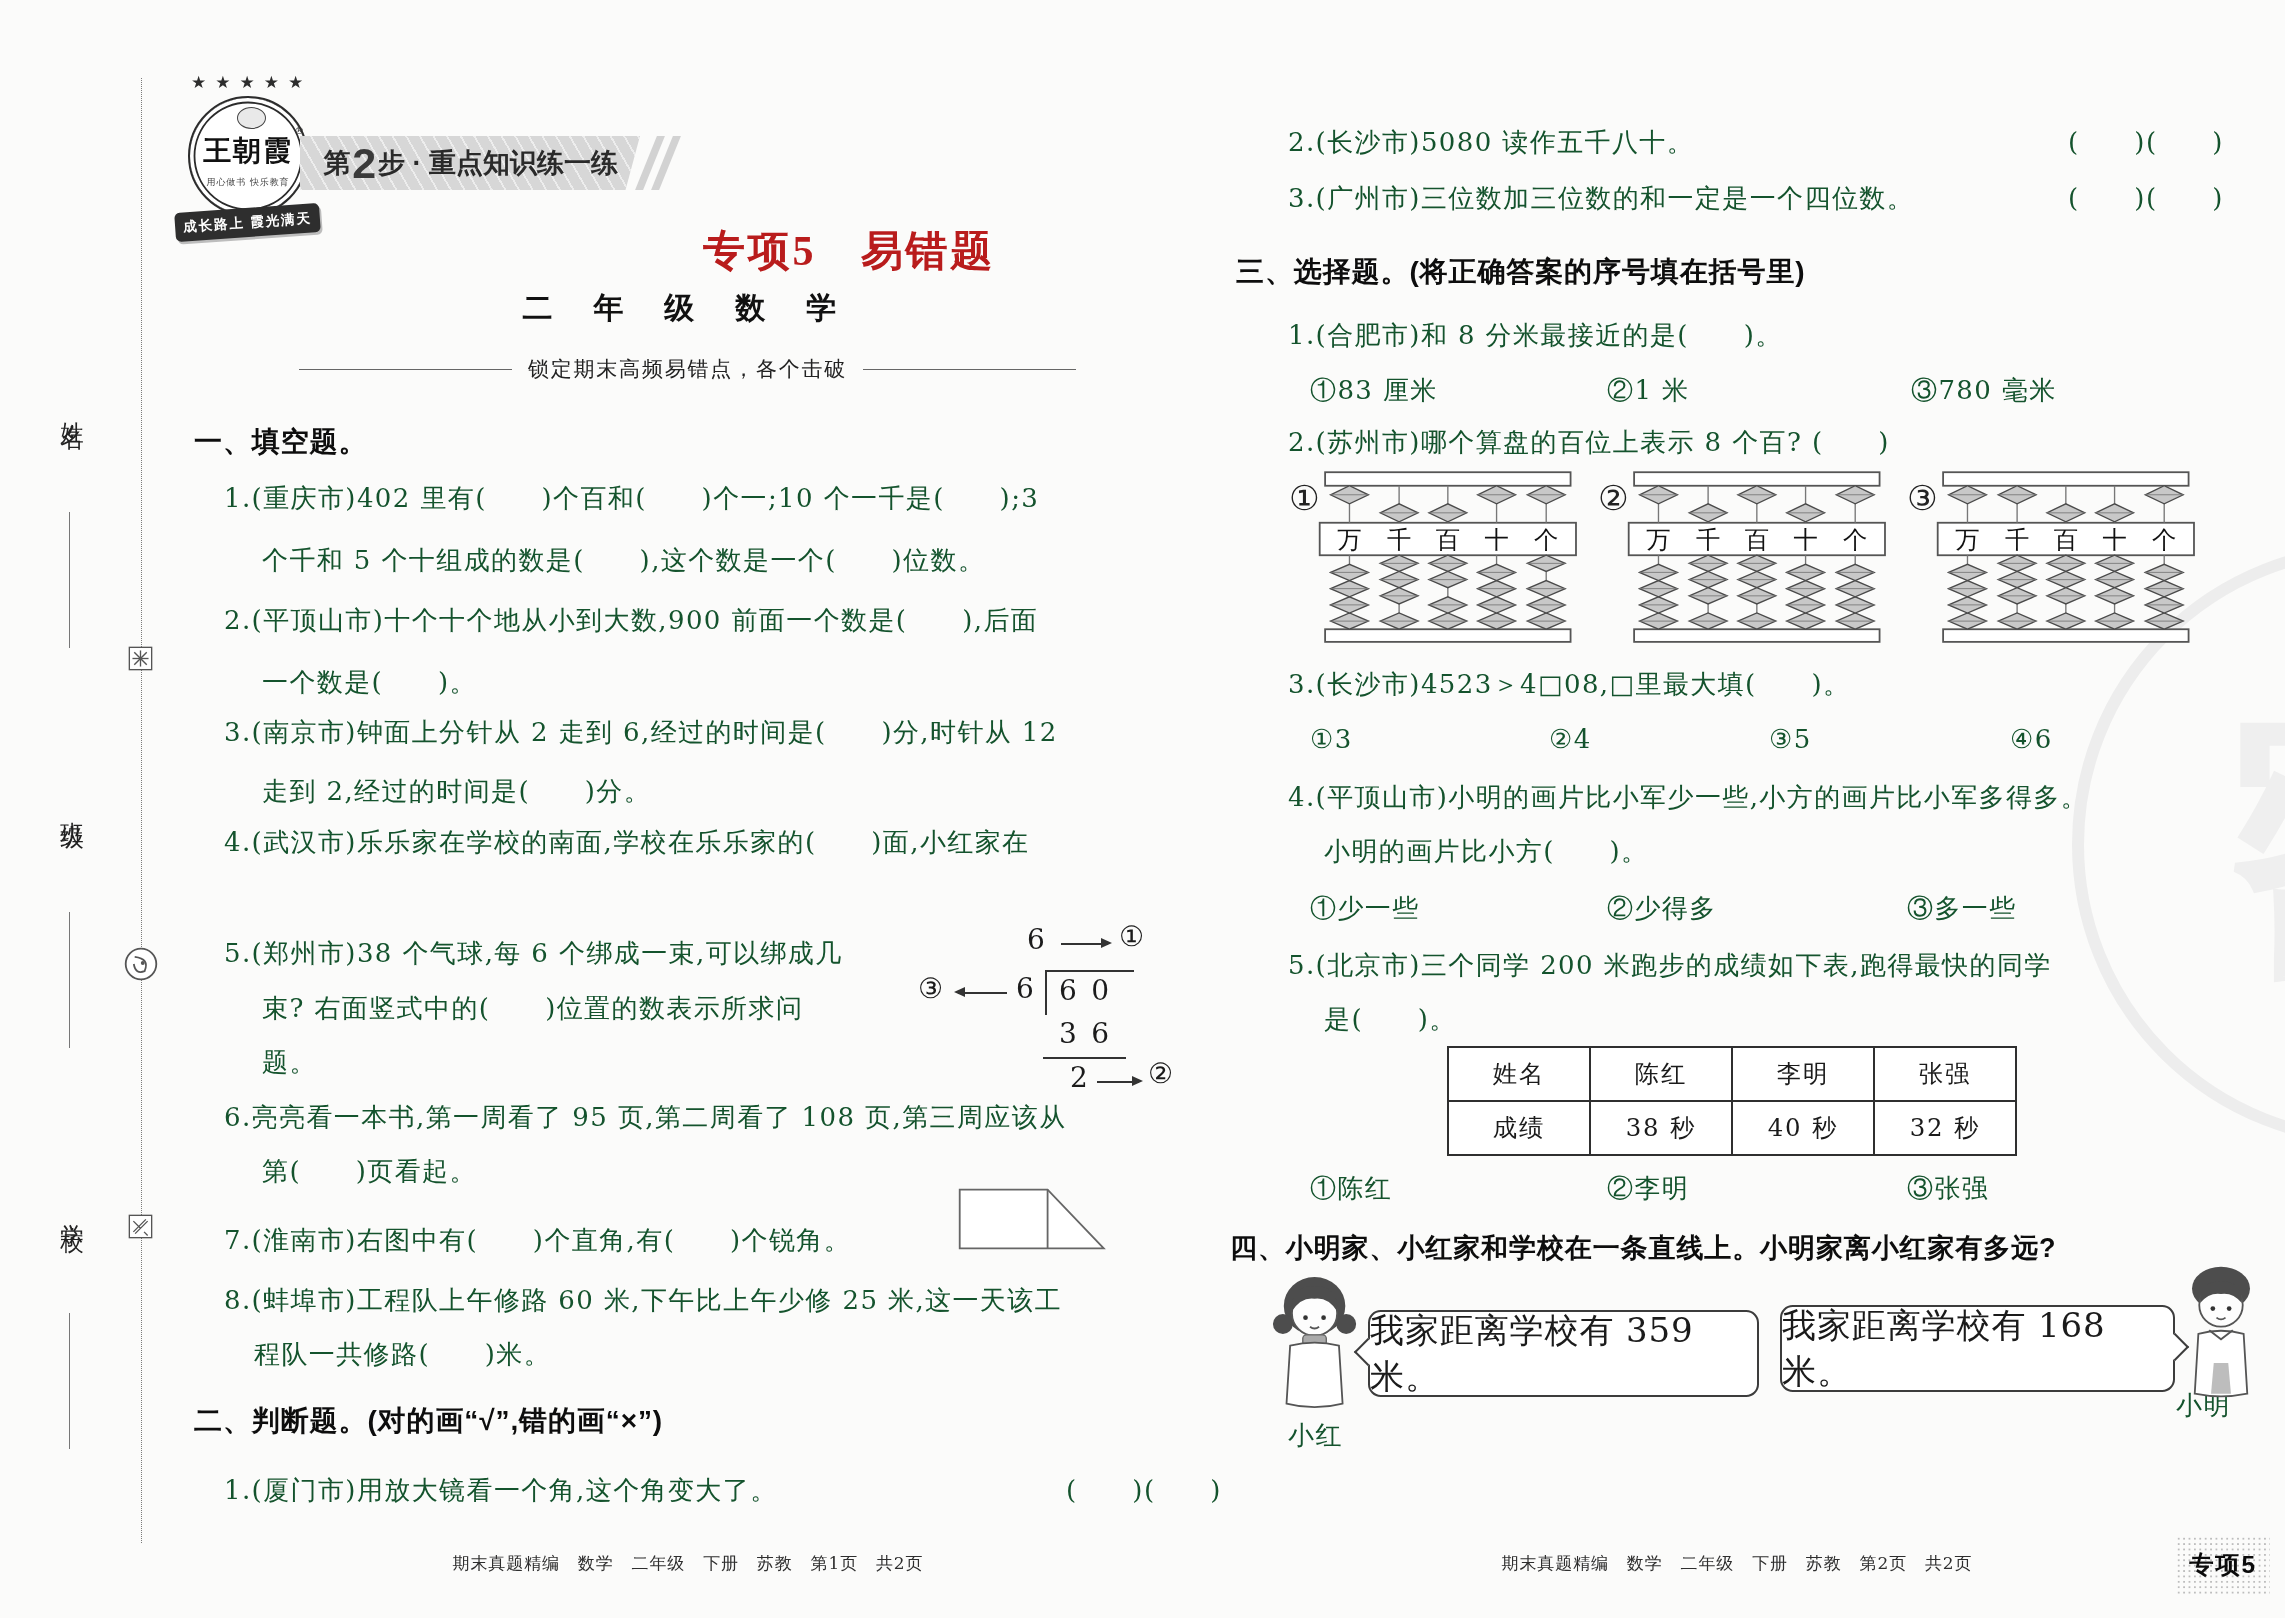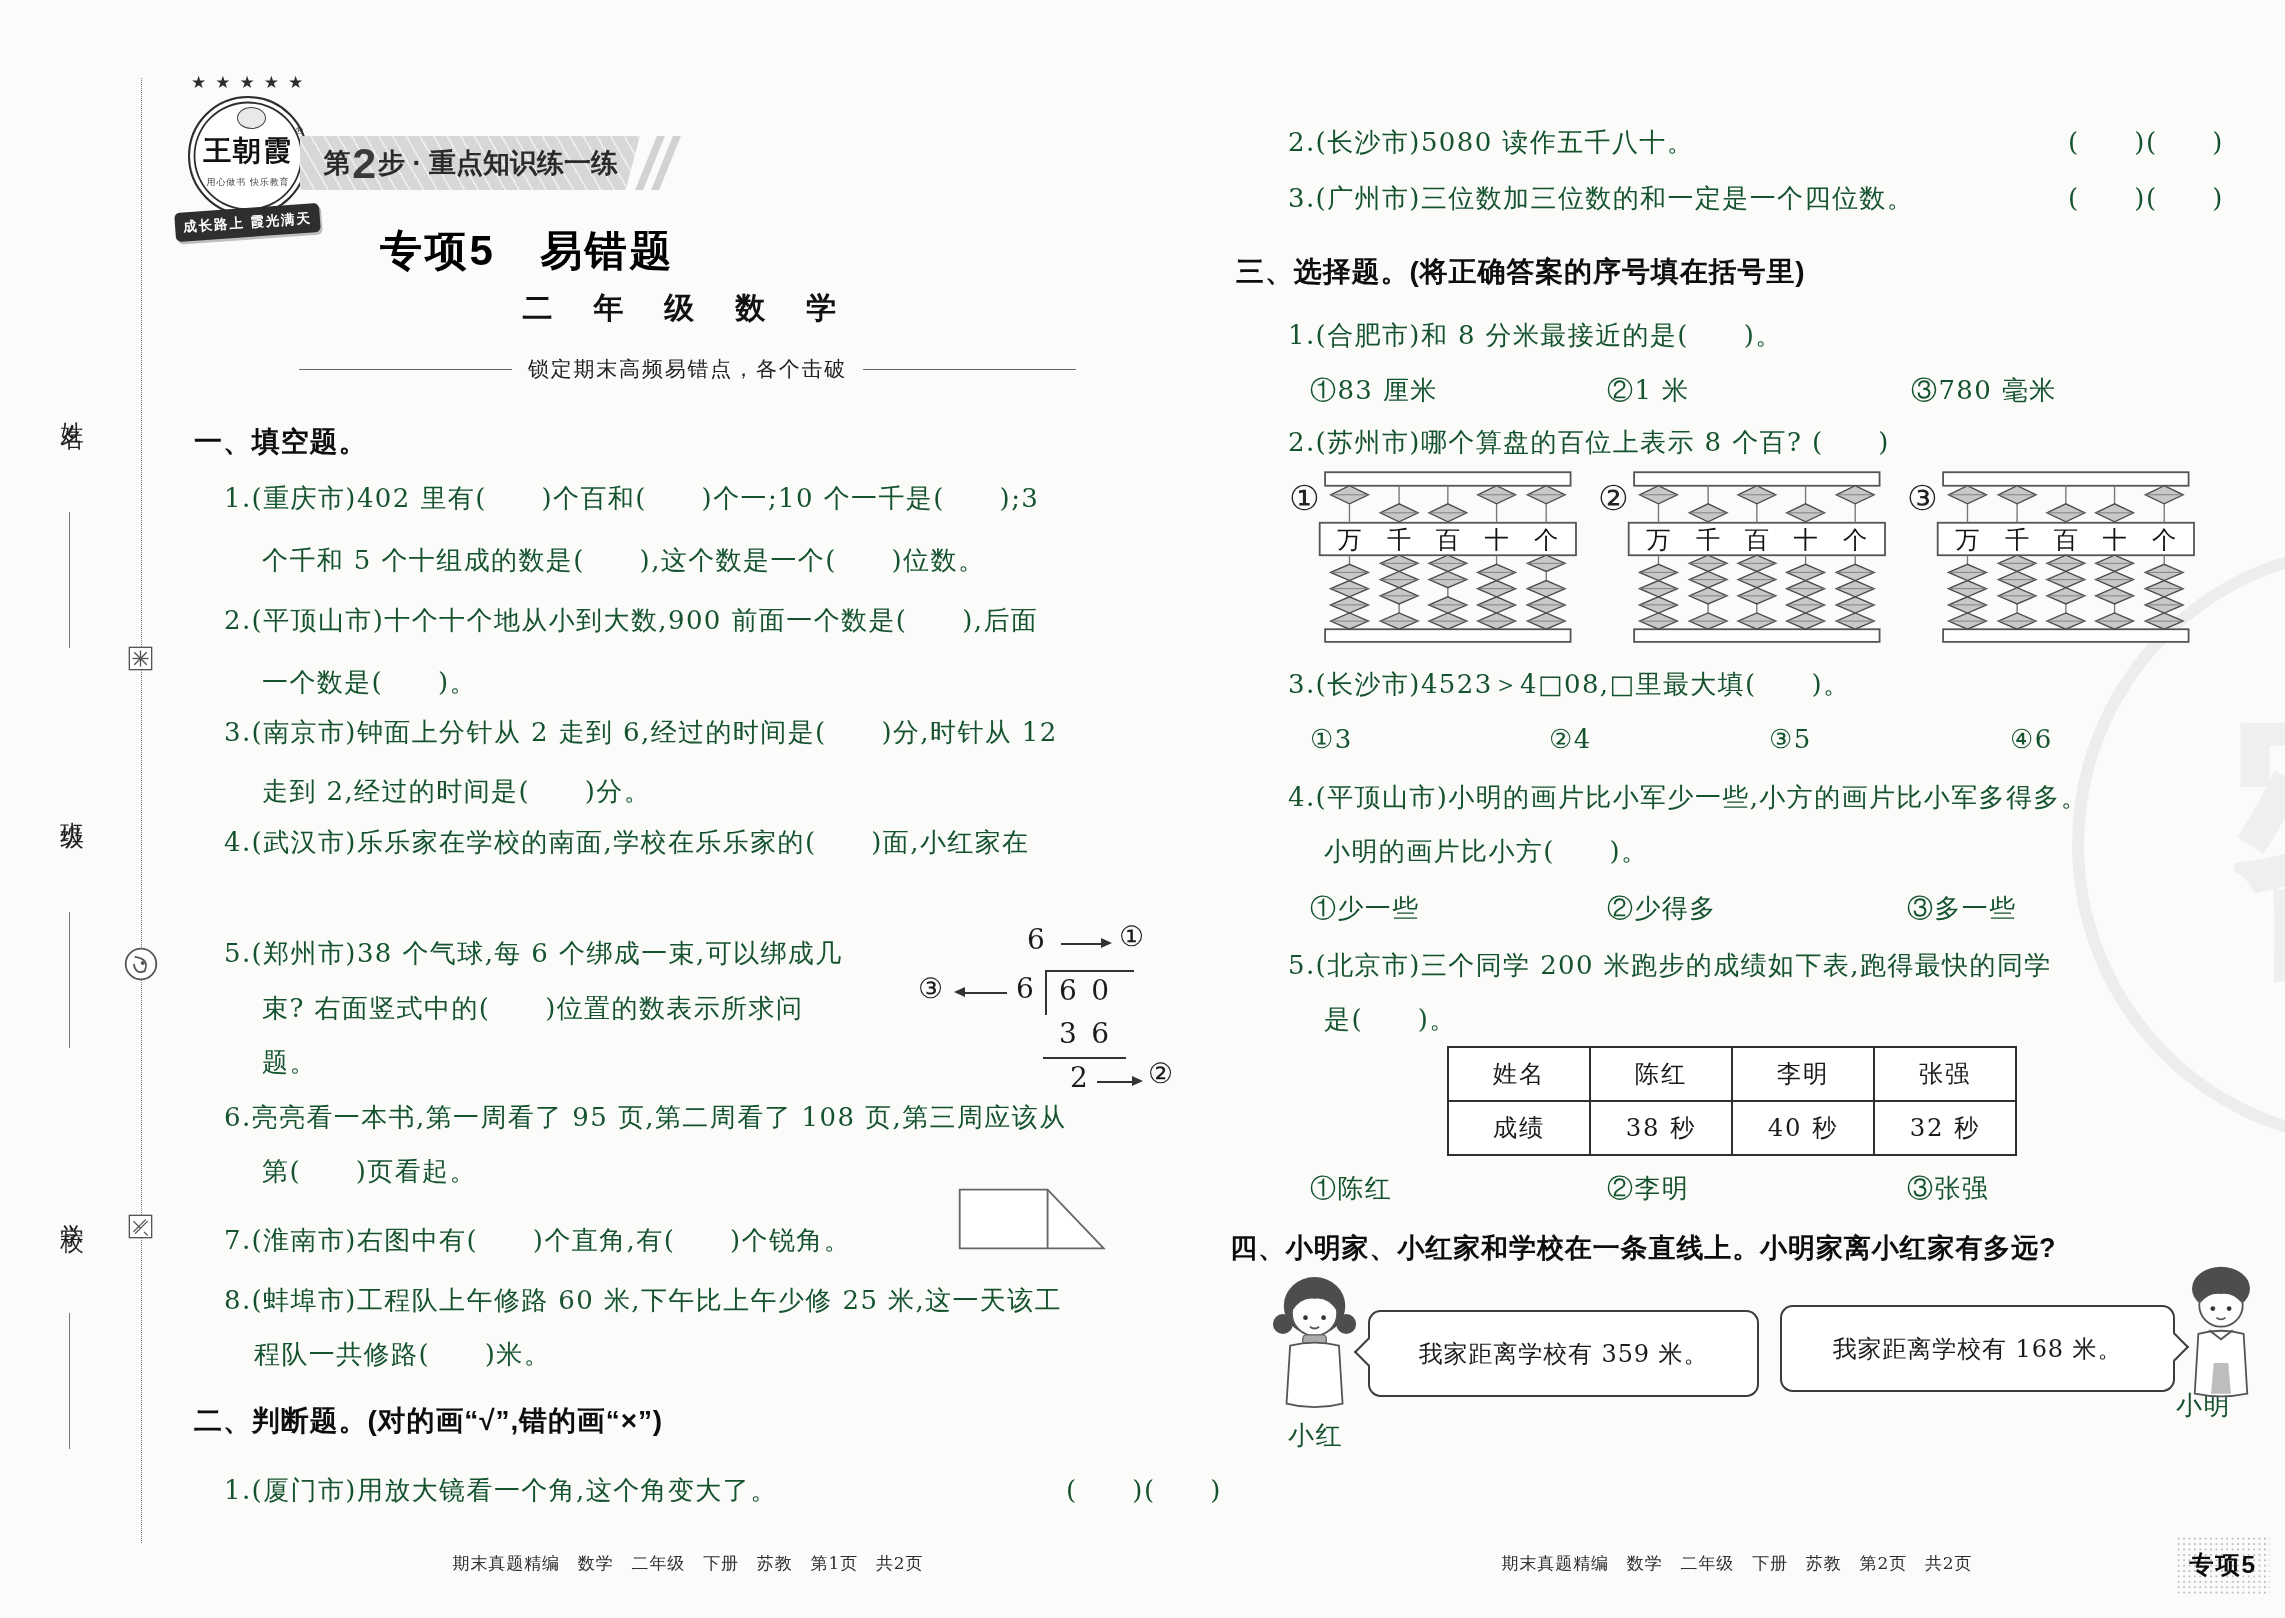"专项5 易错题" .title { color: #000000 -> #b91c1c; font-family: Liberation Sans, sans-serif -> Liberation Serif, serif; text-align: left -> right }
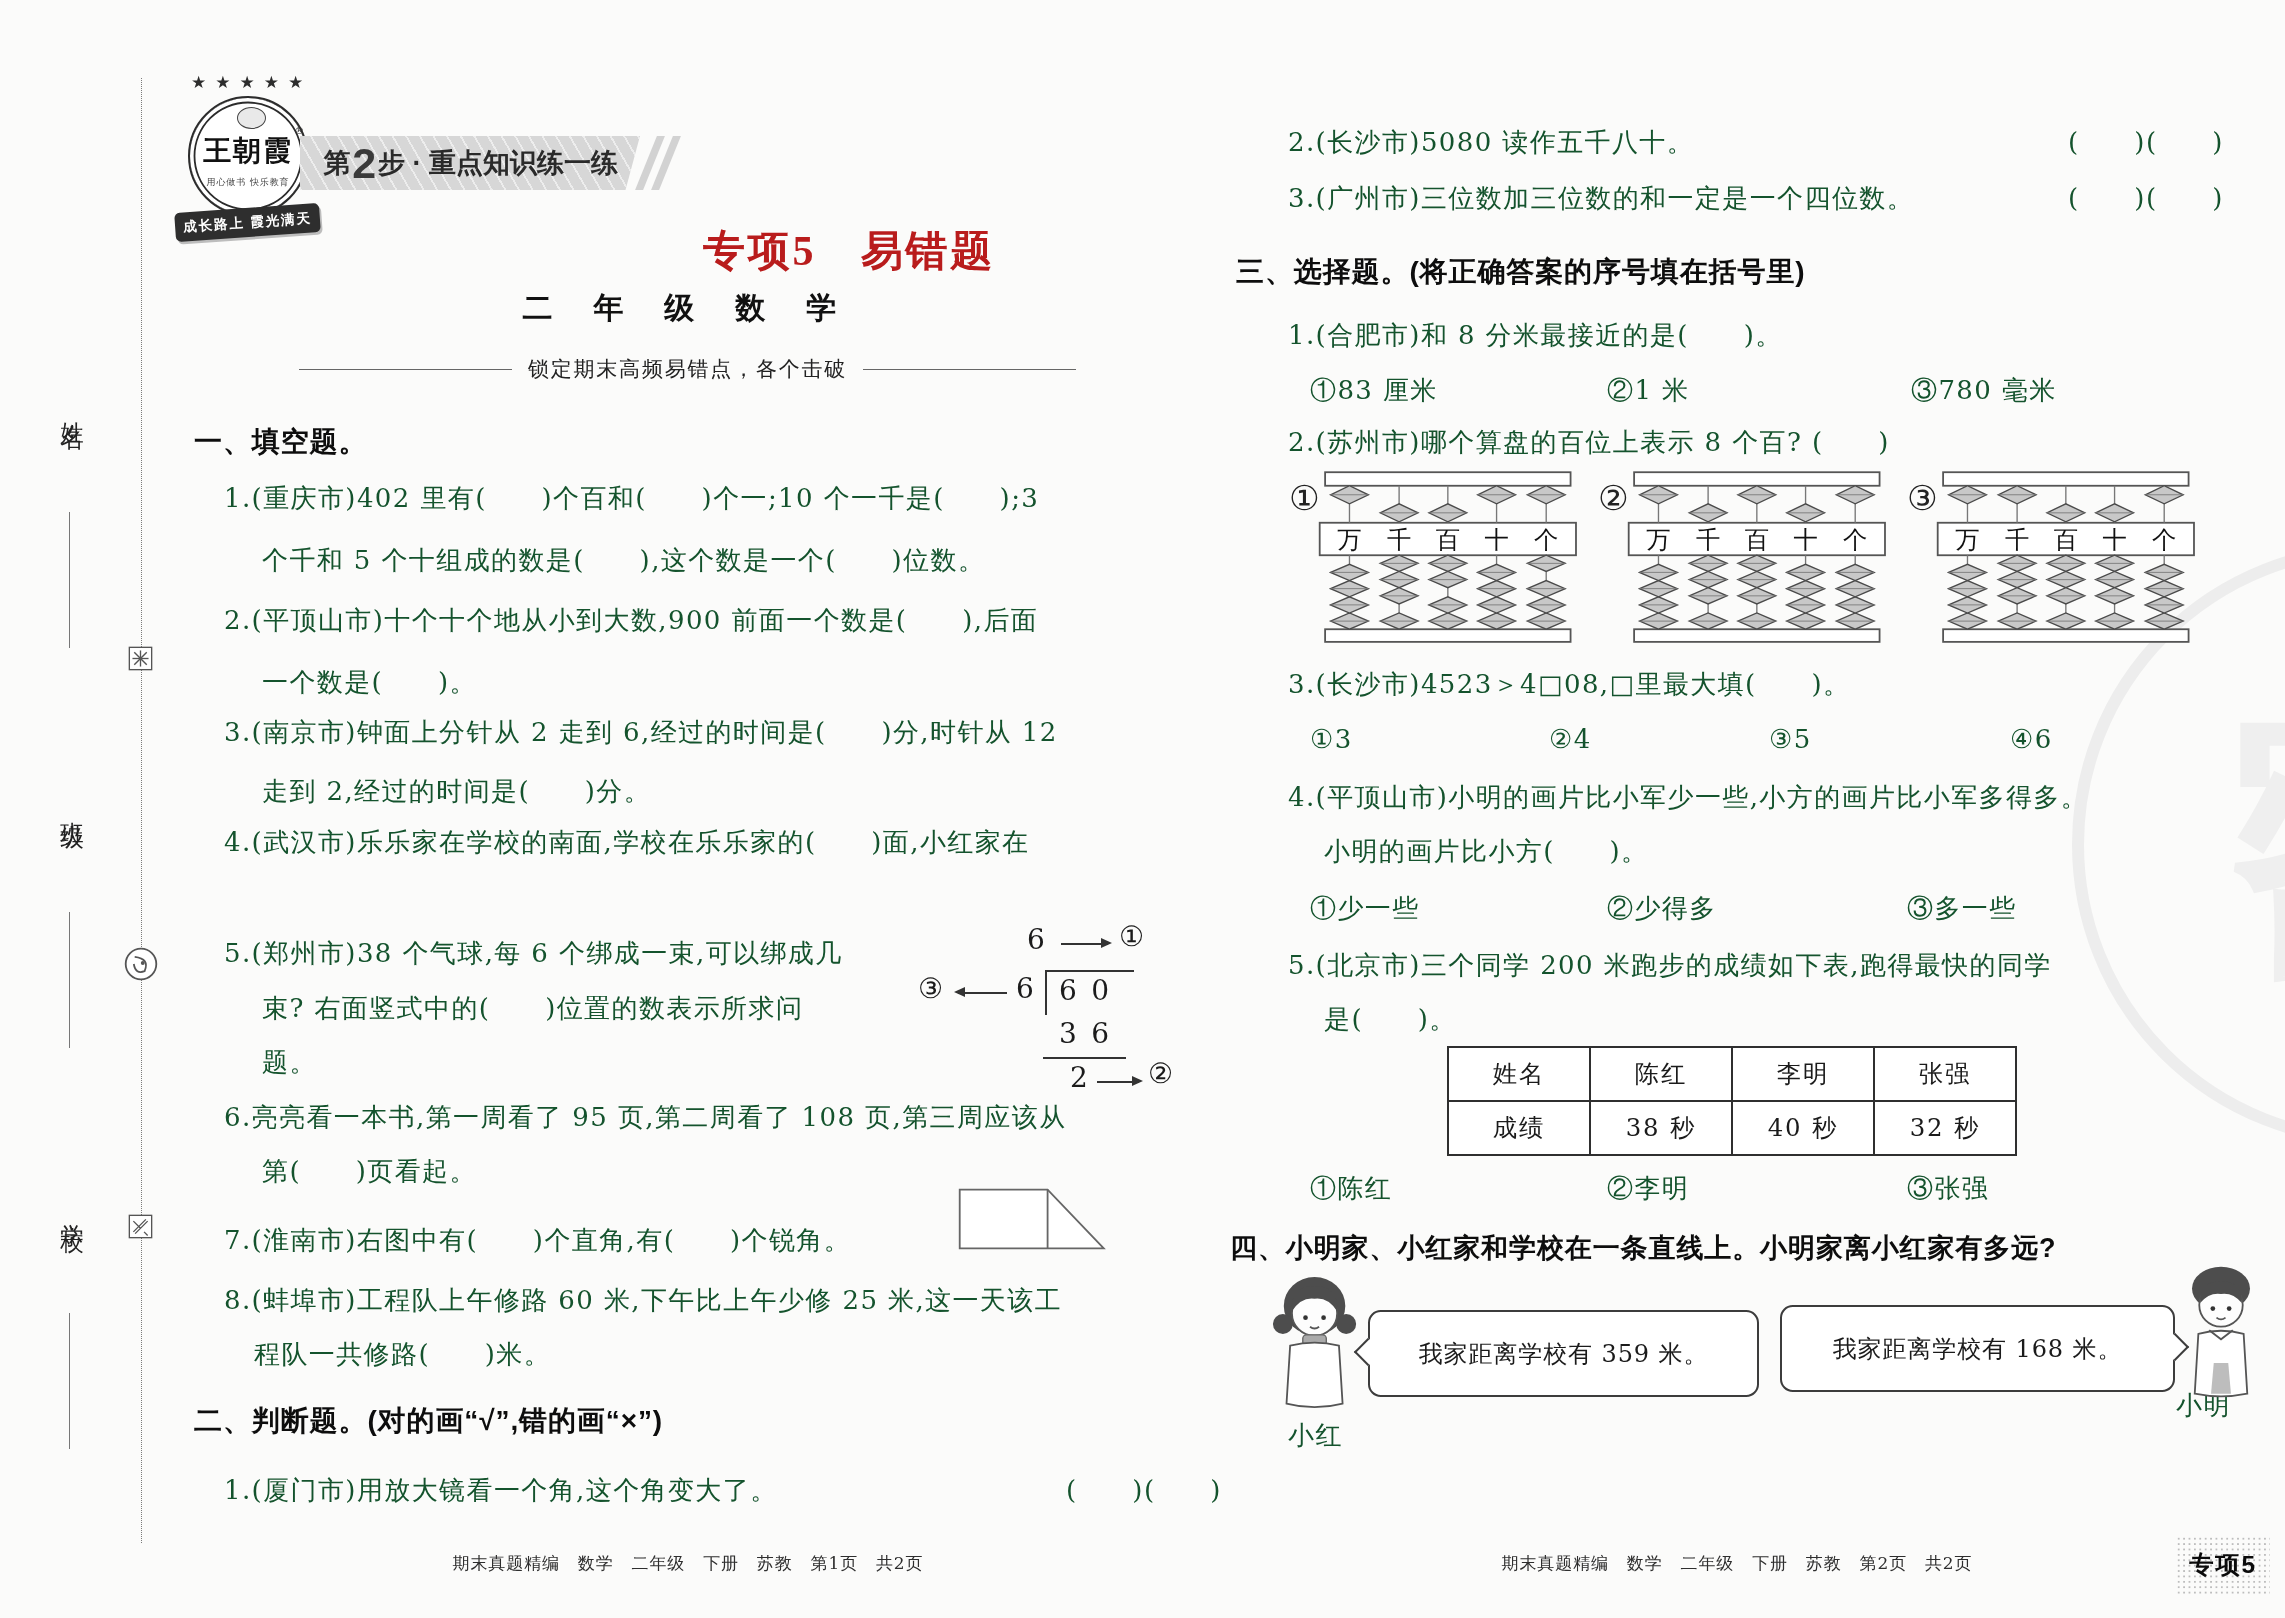"我家距离学校有 359 米。" .bubble { font-size: 24px -> 34px }
